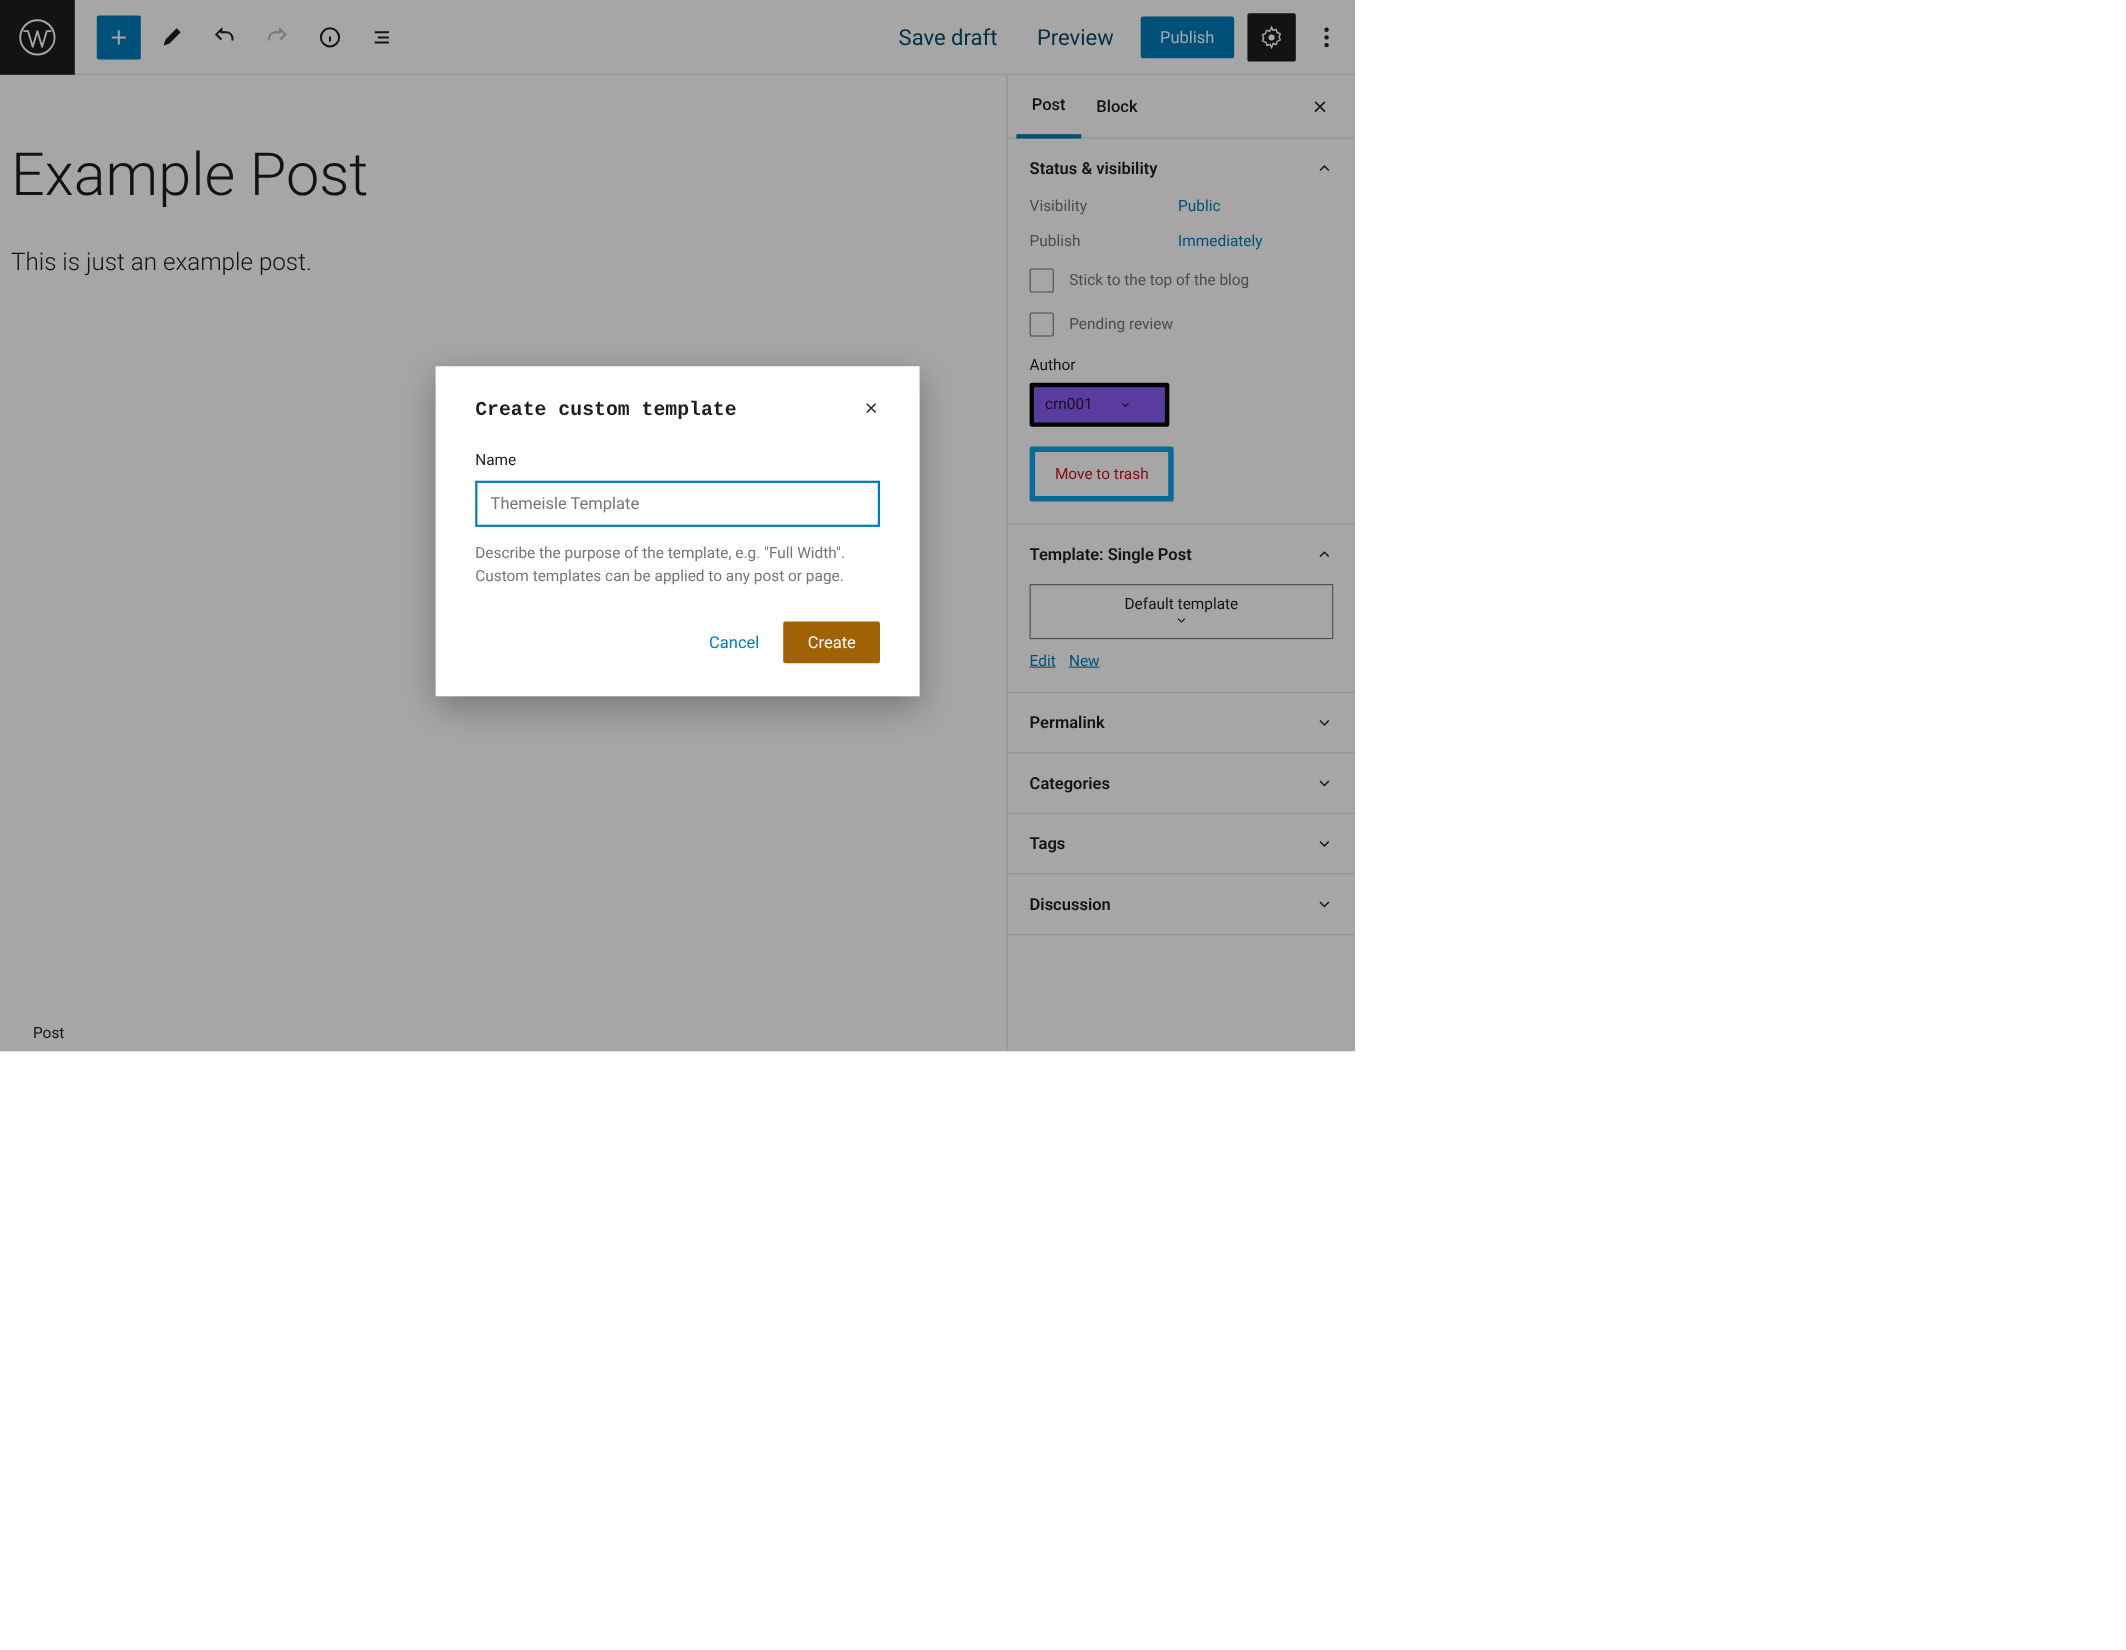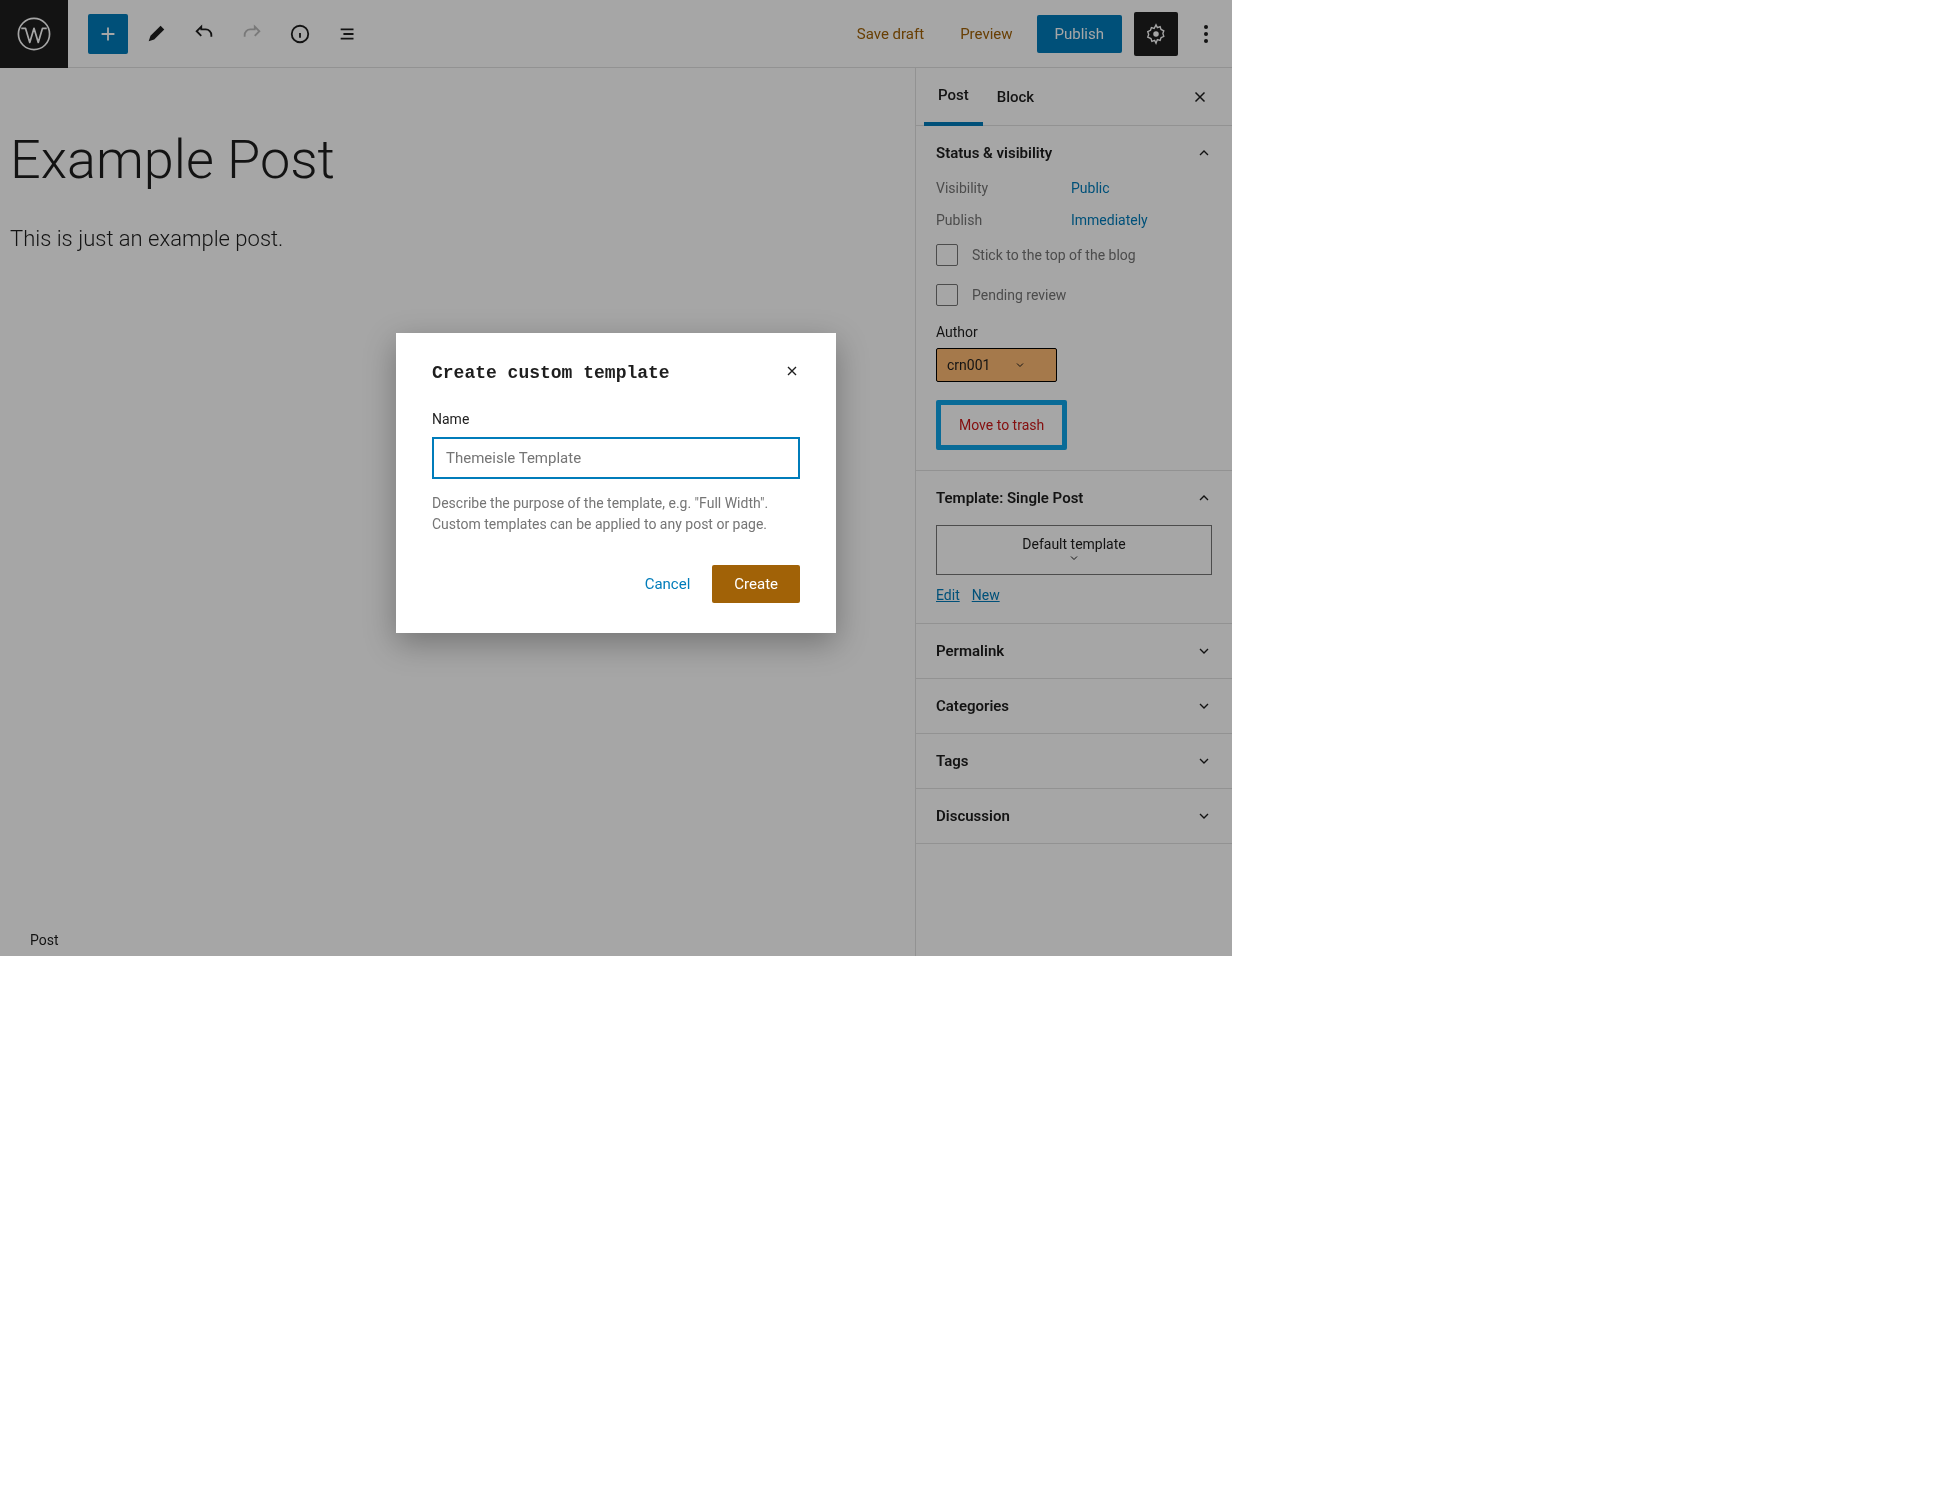"Save draft" .link-action { color: #a16207 -> #0c4a6e; font-size: 15px -> 20px }
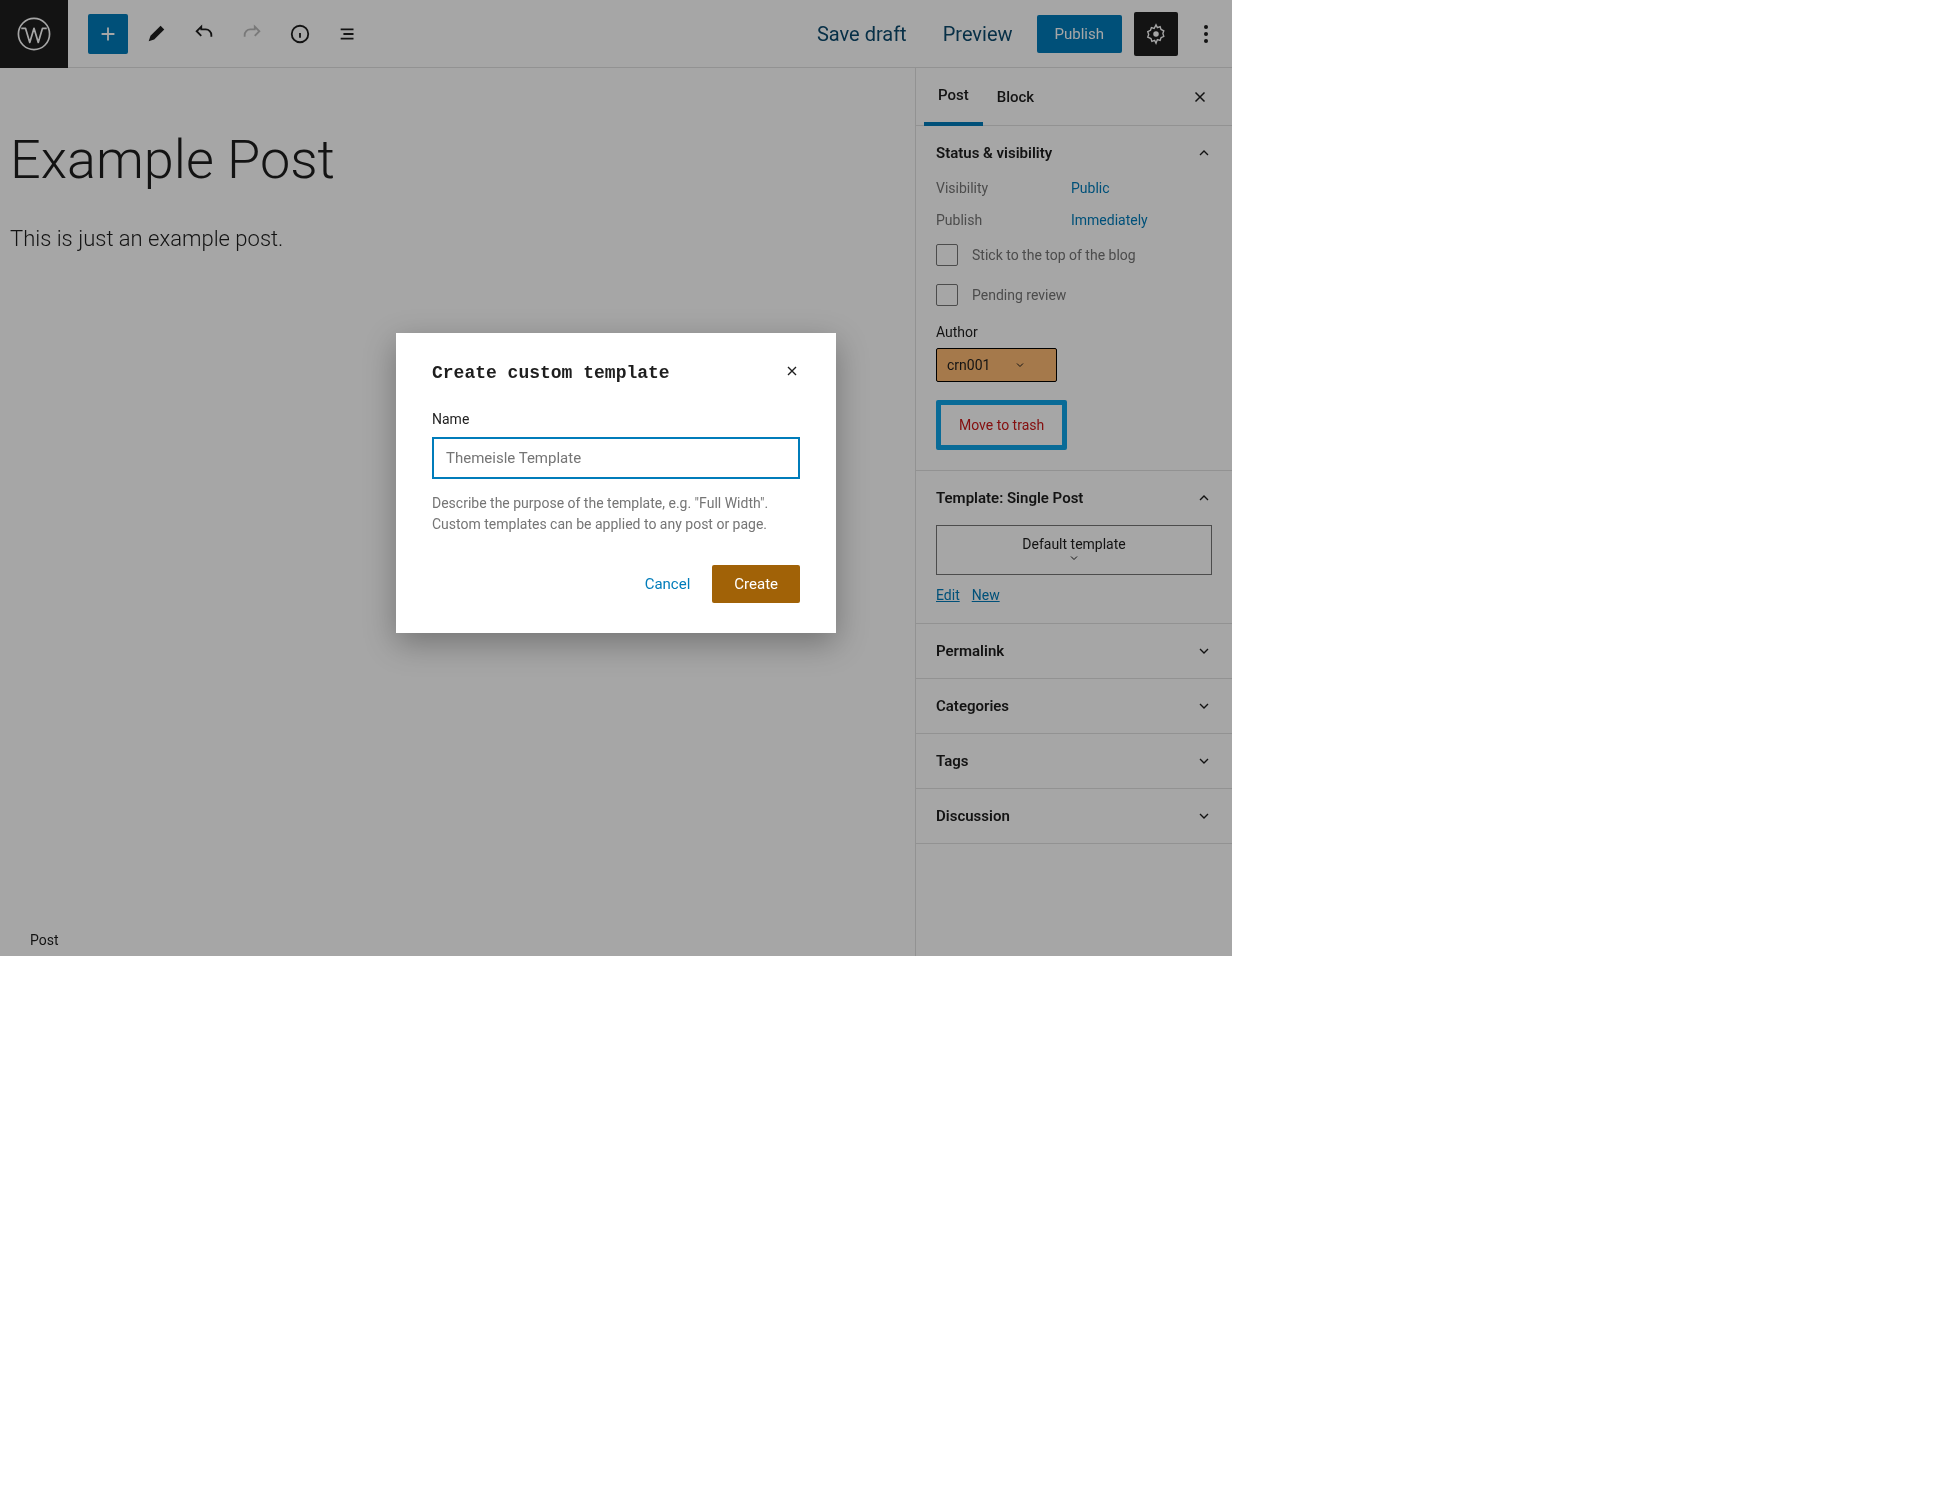"crn001" .author-select { background: #fdba74 -> #8b5cf6; border: 1px solid #000000 -> 4px solid #000000 }
